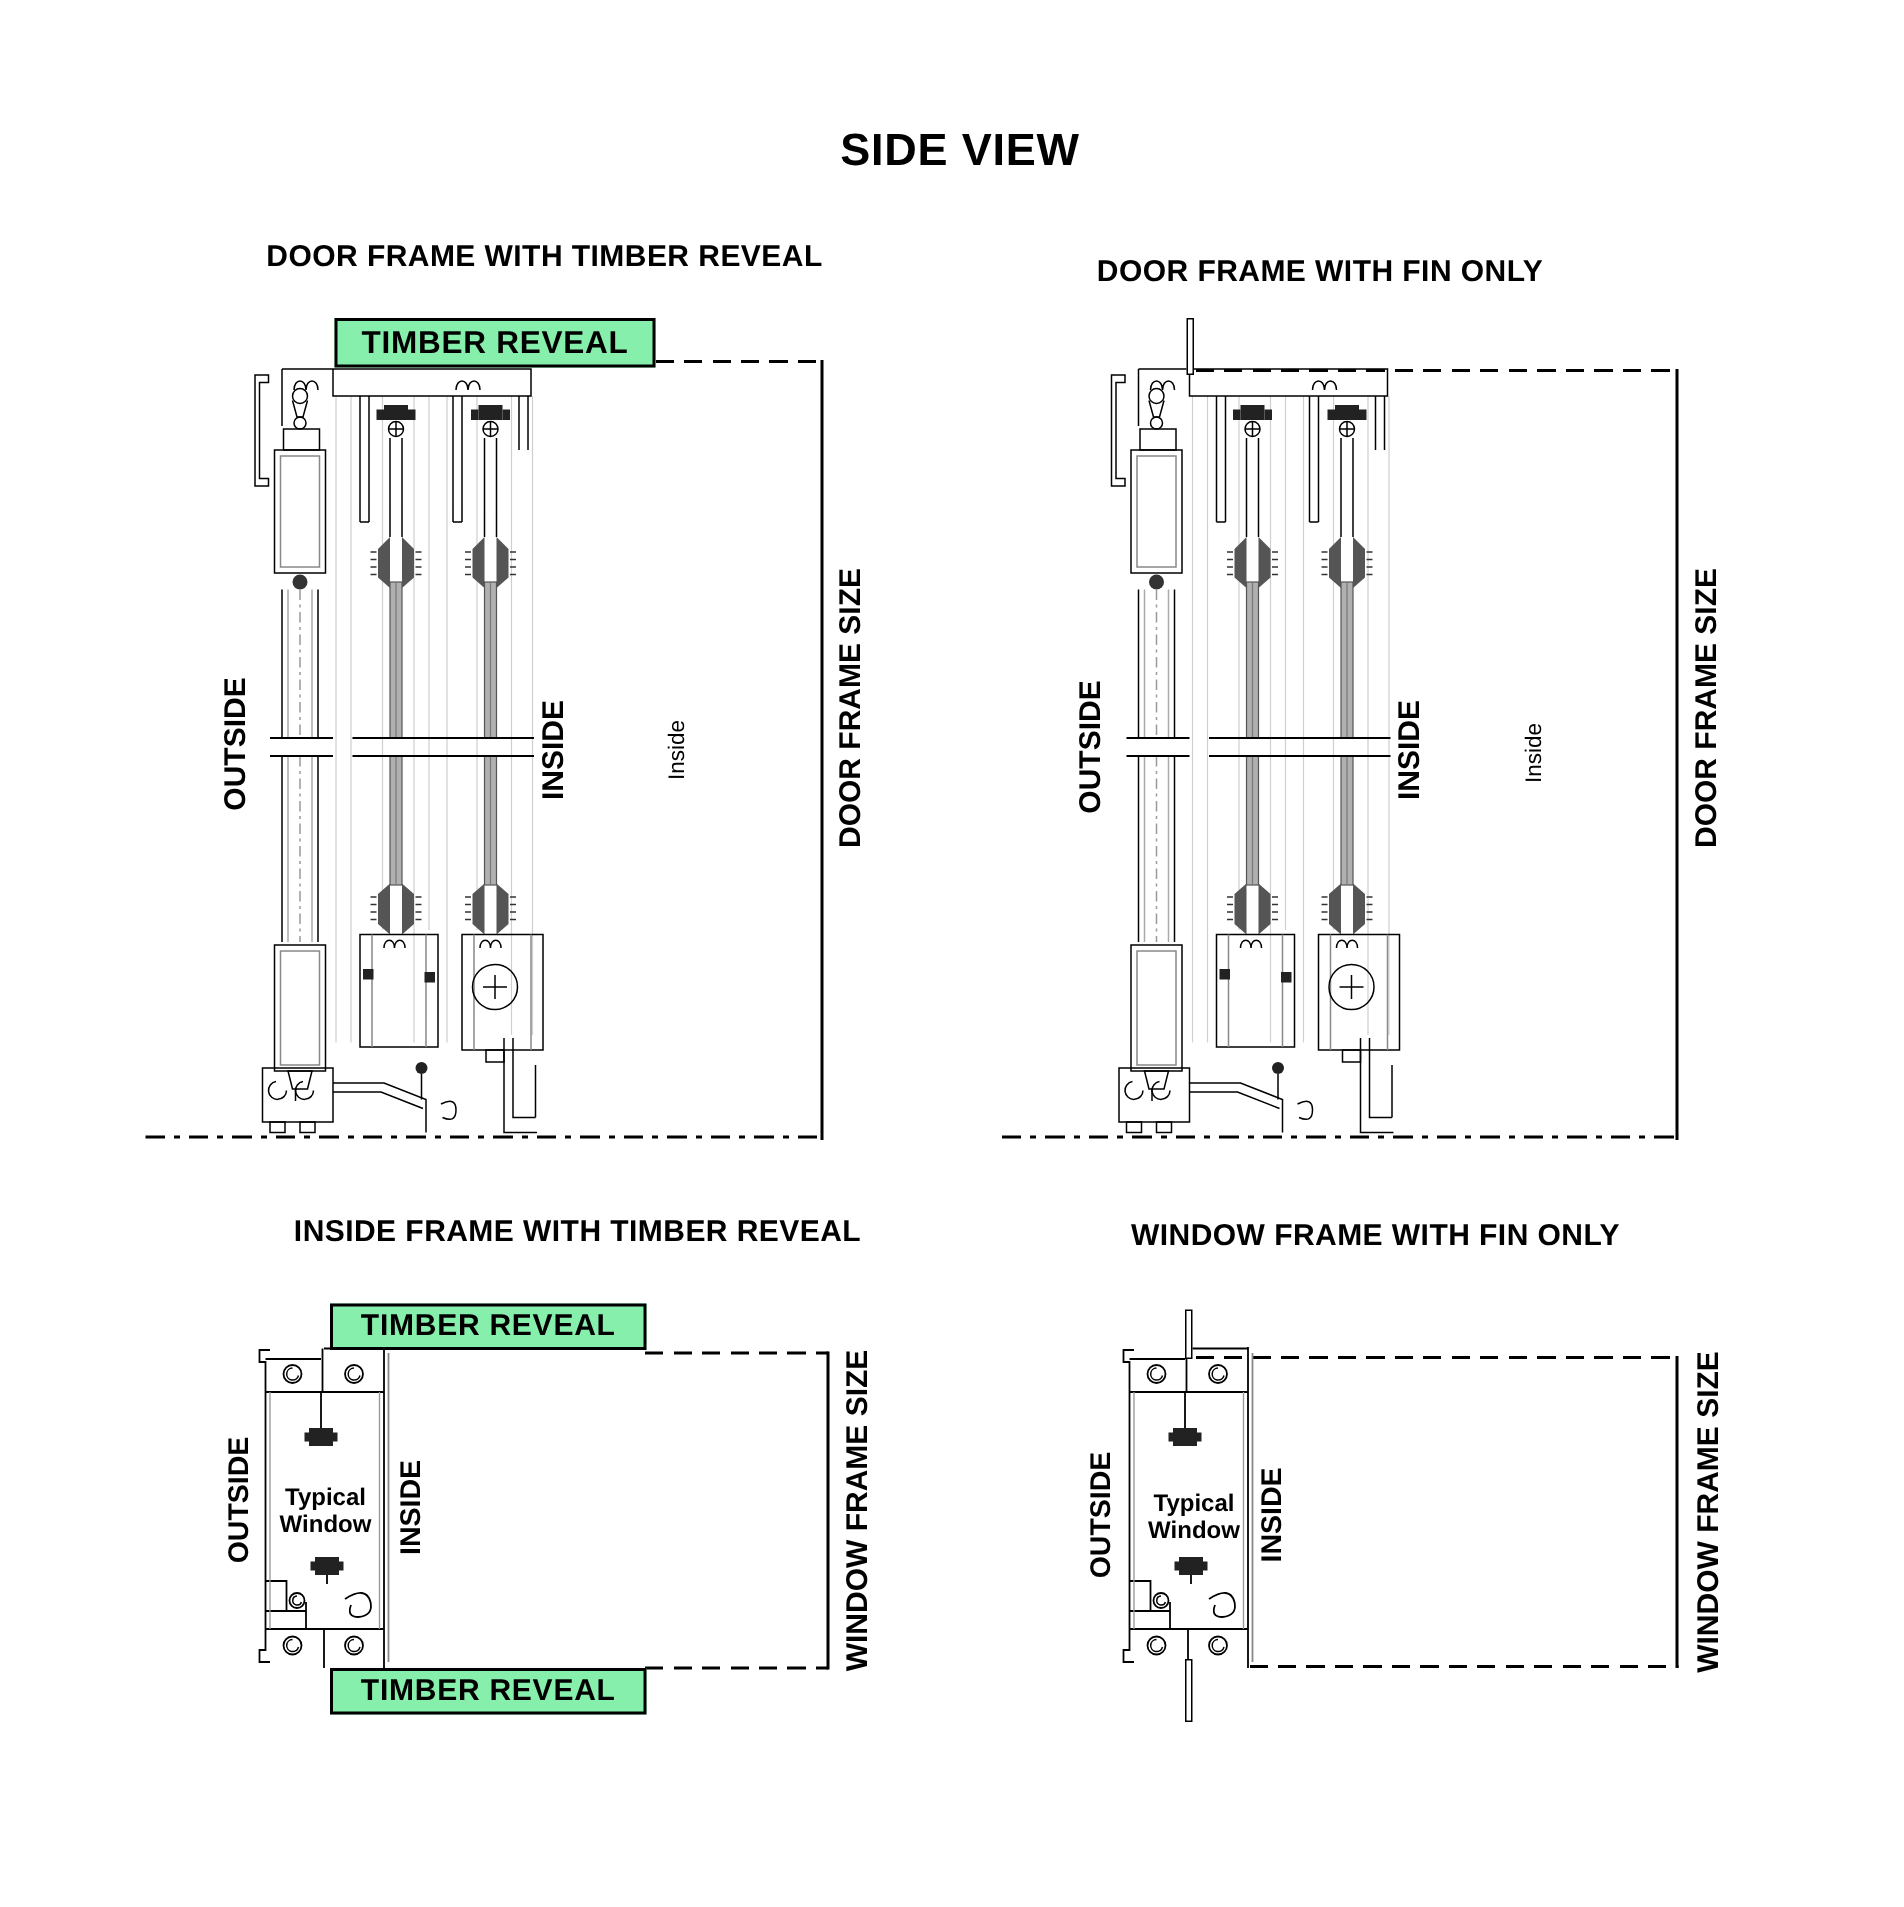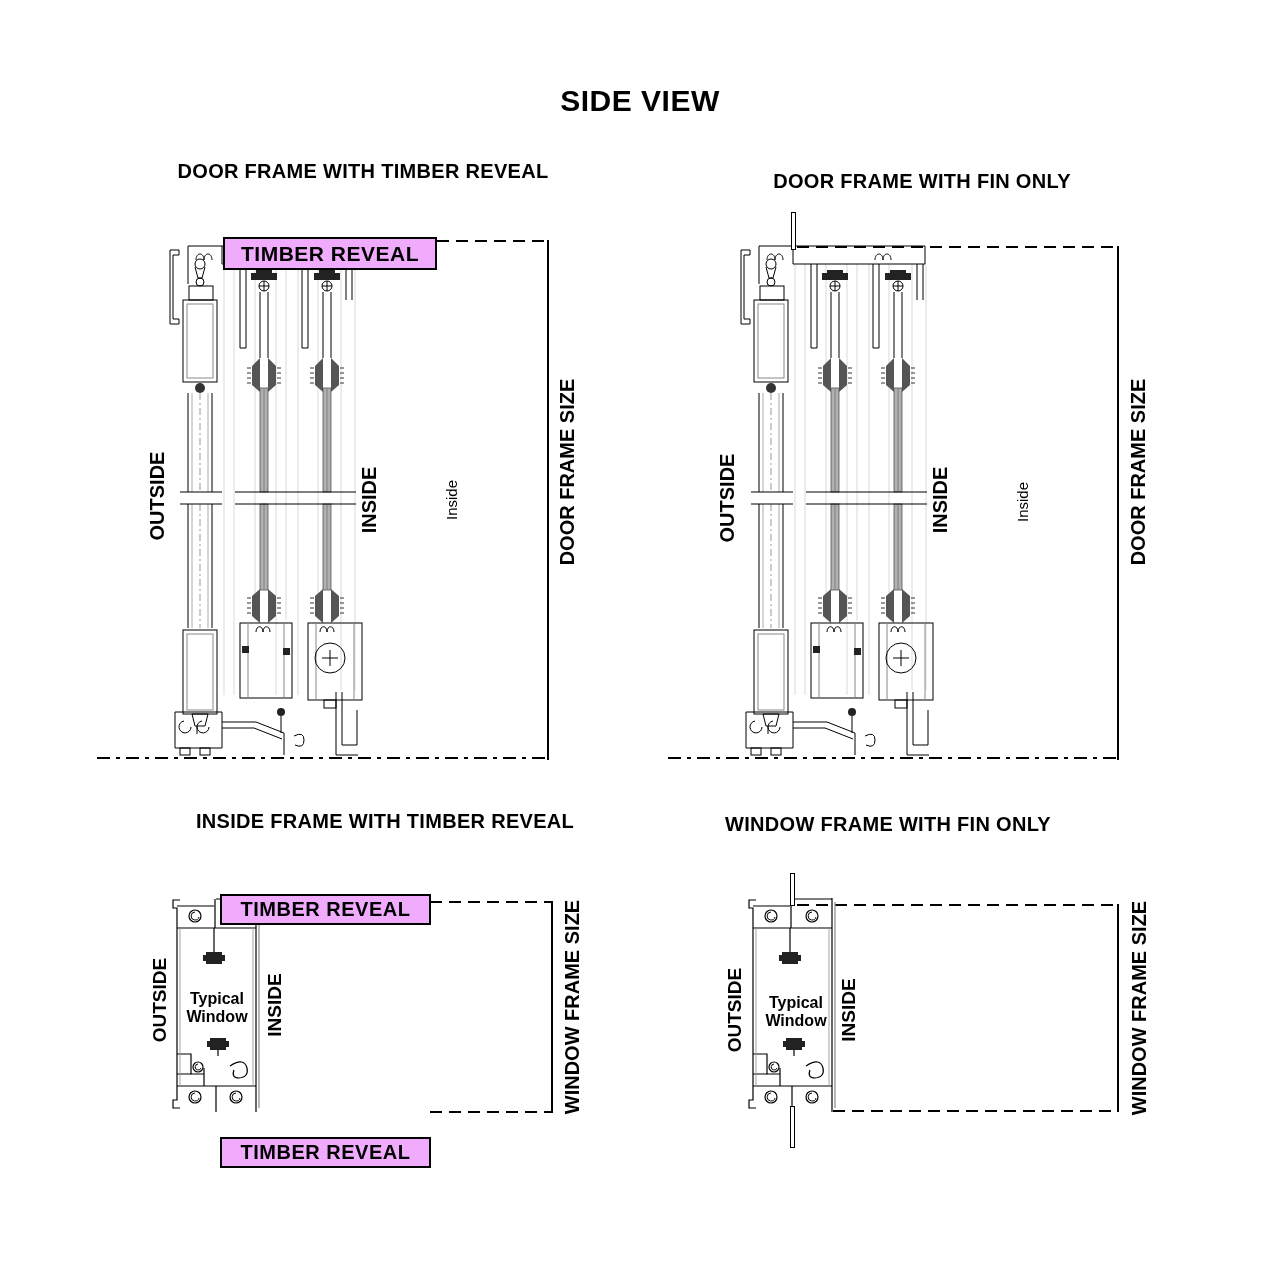"DOOR FRAME WITH FIN ONLY" div.abs { left: 712px -> 670px }
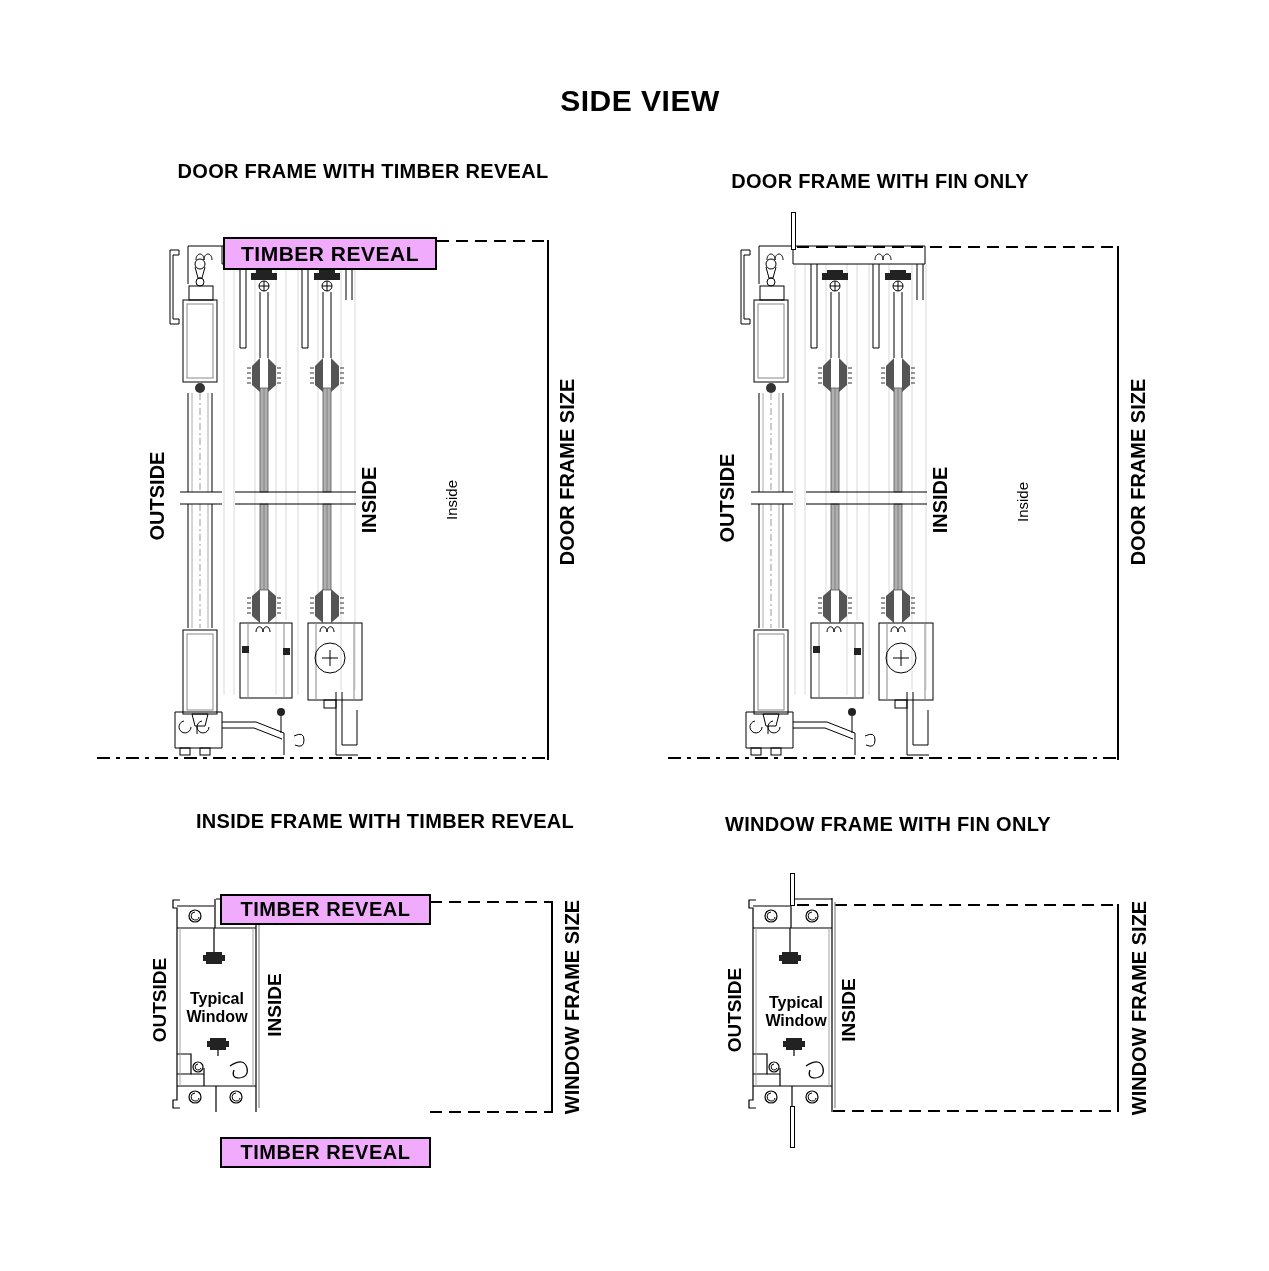"TIMBER REVEAL" .revealbox { background: #f0abfc -> #86efac; margin-top: 25px -> none }
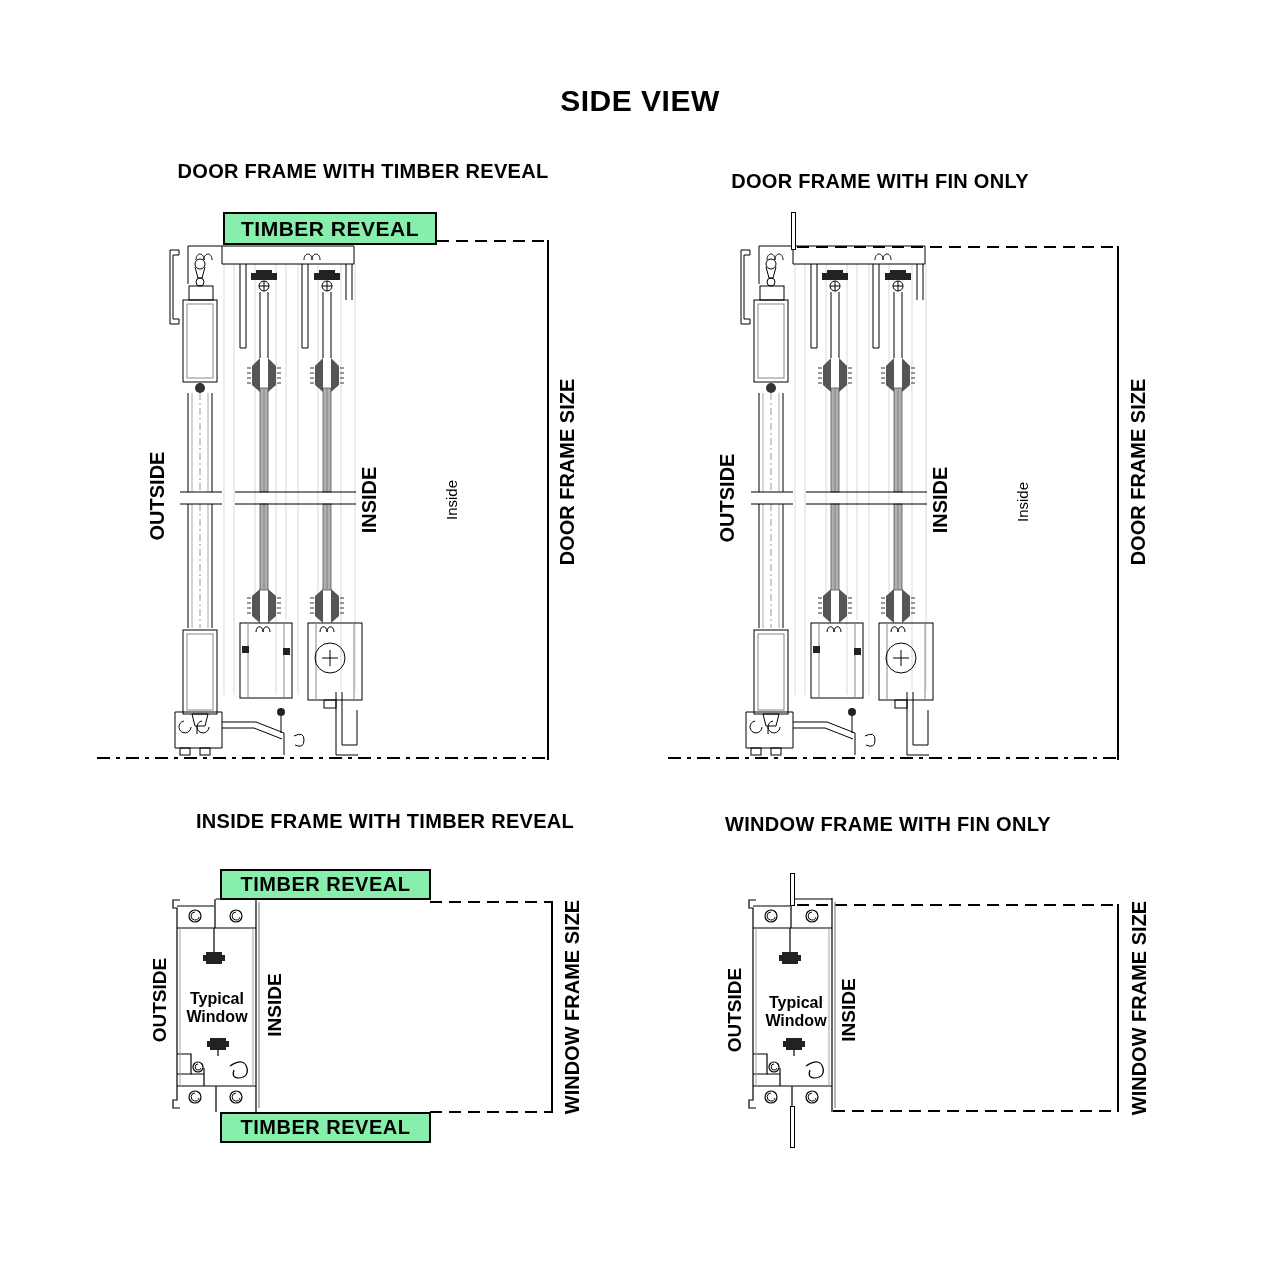"WINDOW FRAME WITH FIN ONLY" div.abs { left: 678px -> 707px }
